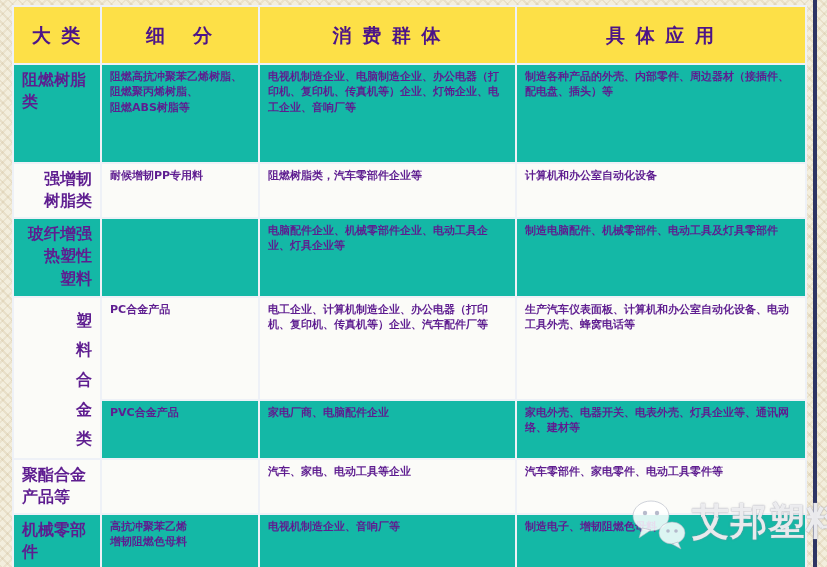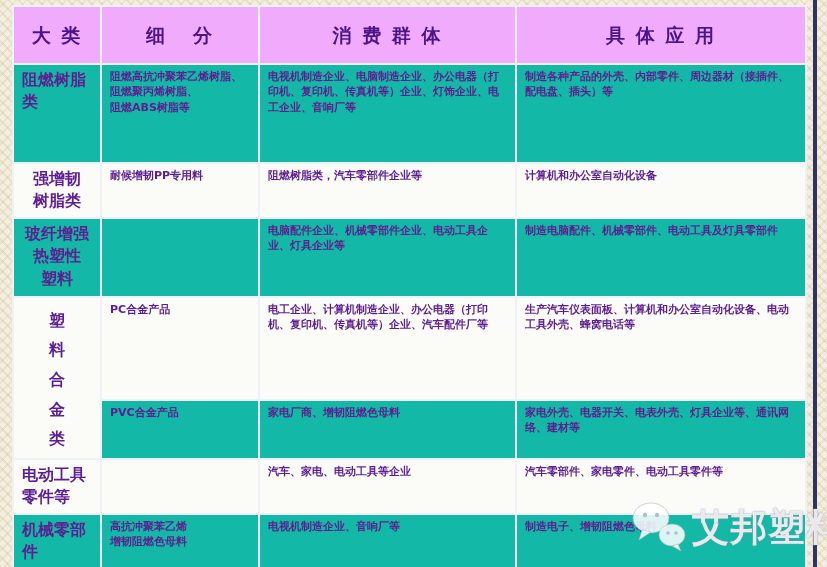"大 类" th { background: #f0abfc -> #fde047 }
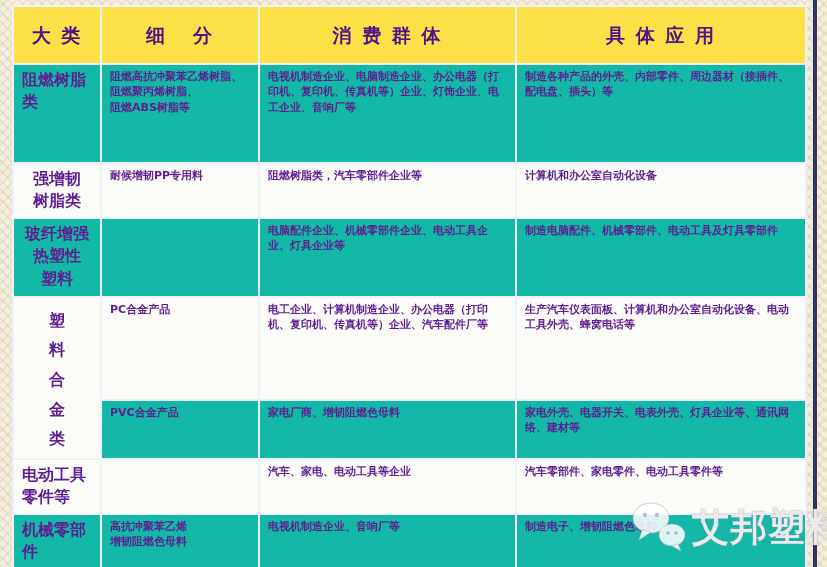"强增韧" td.center { text-align: center -> right }
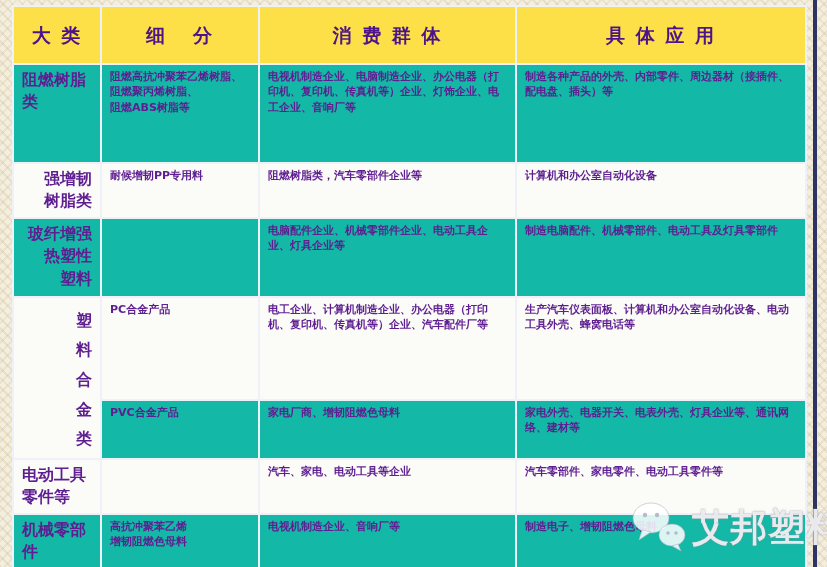"家电厂商、增韧阻燃色母料" td { text: 增韧阻燃色母料 -> 电脑配件企业 }
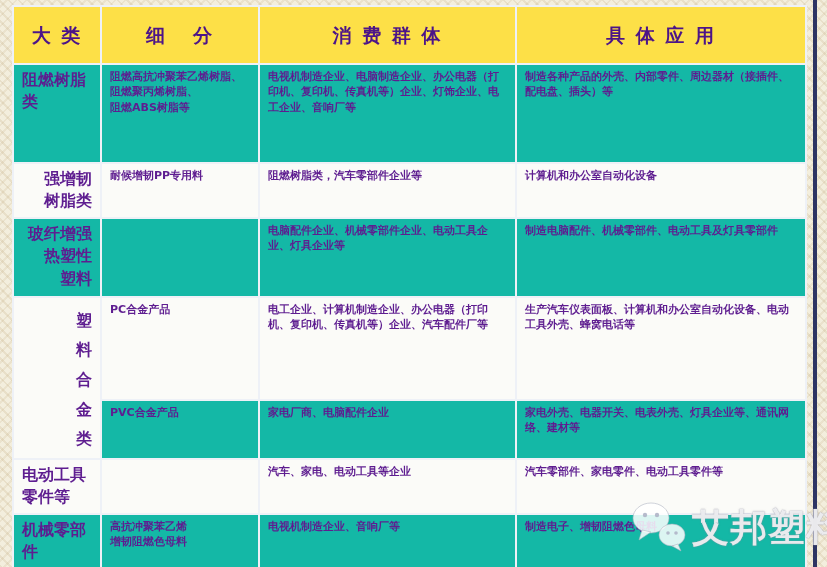"电动工具零件等" td.cat { text: 电动工具零件 -> 聚酯合金产品 }
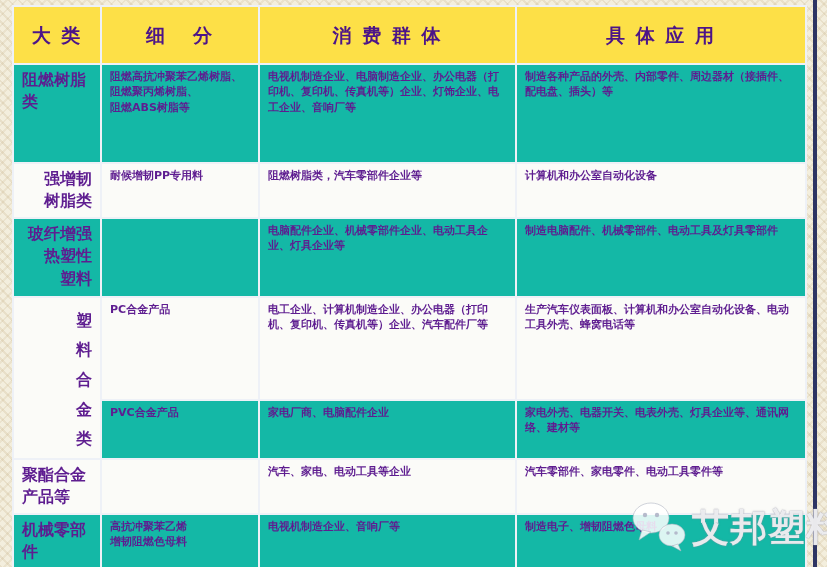"艾邦塑料" .watermark { align-items: flex-end -> flex-start }
